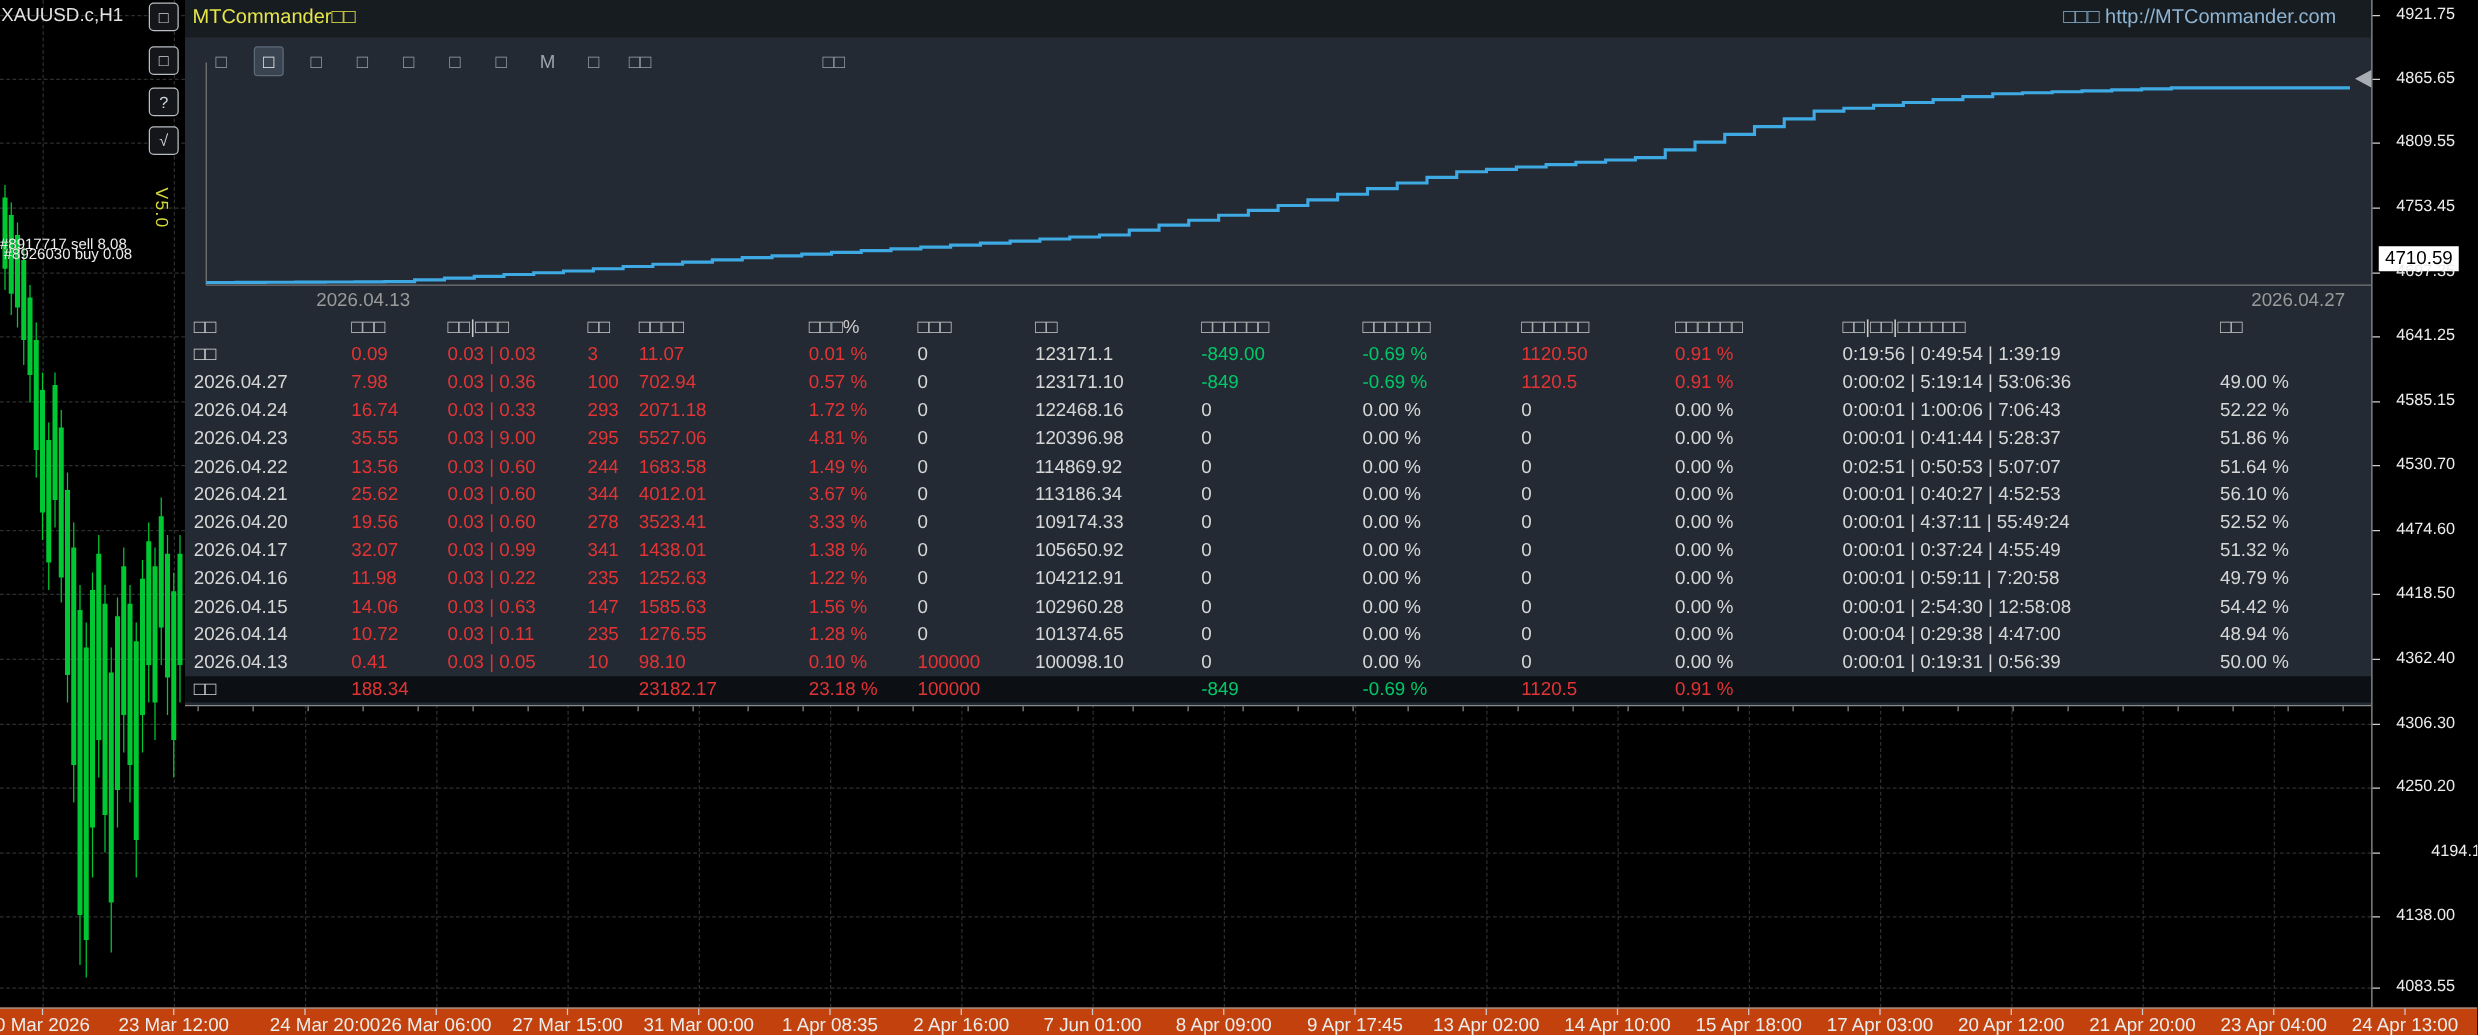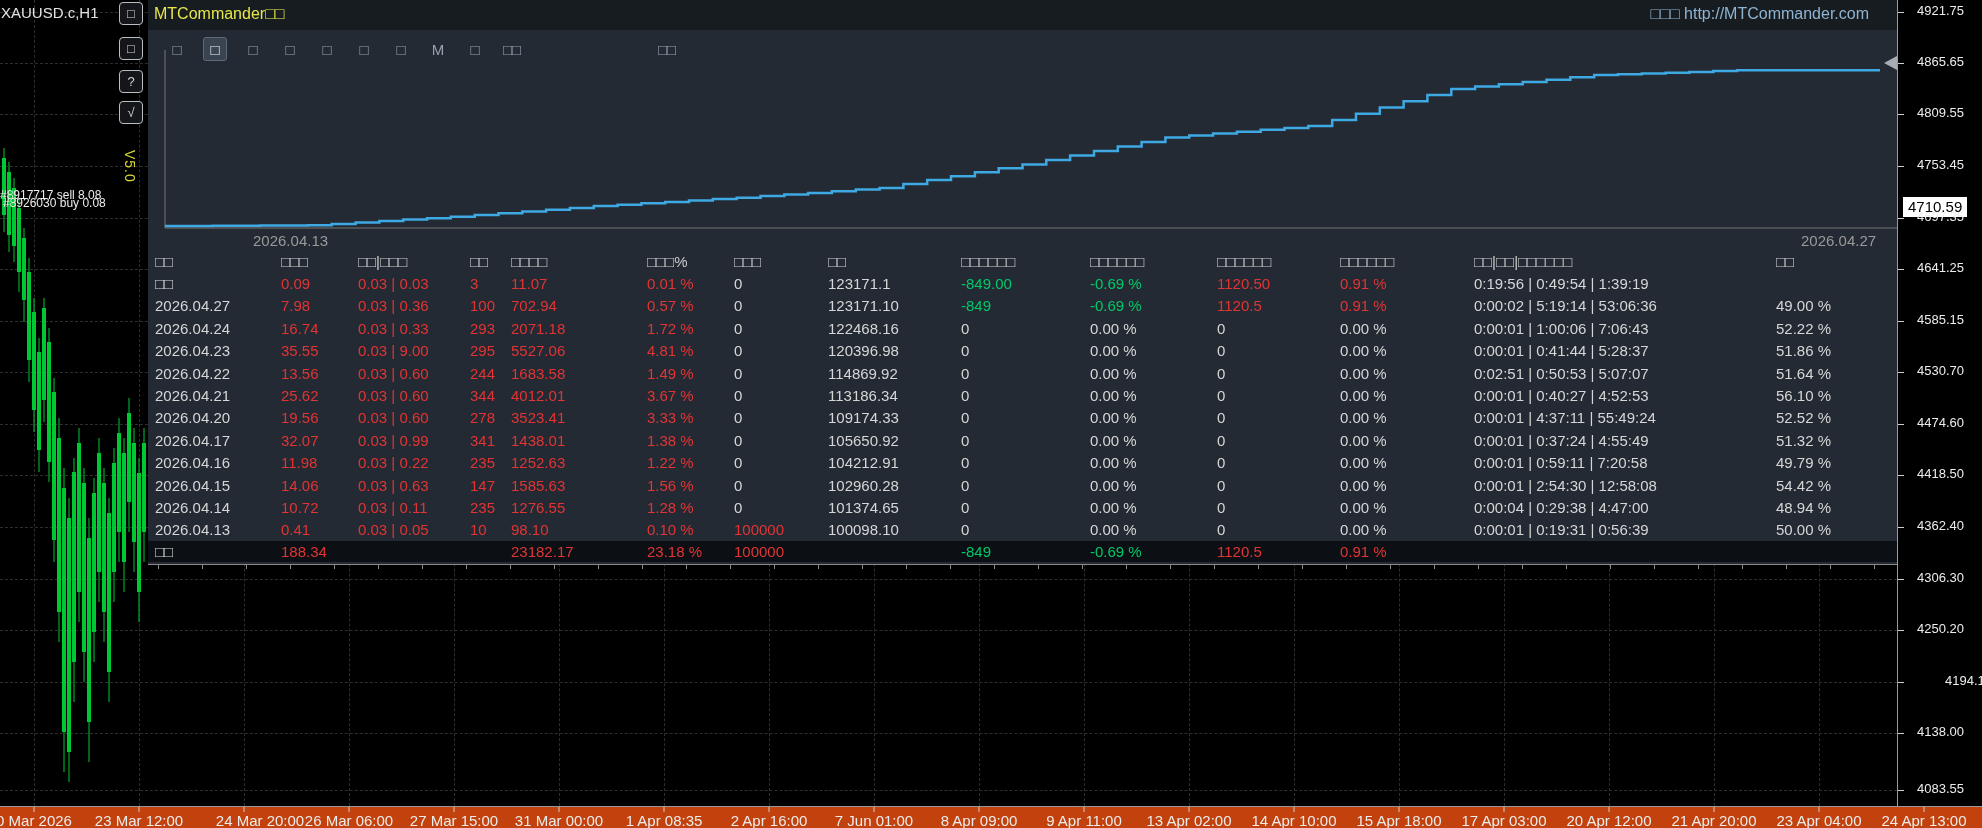"9 Apr 11:00" div.time-label { text: 11:00 -> 17:45 }
